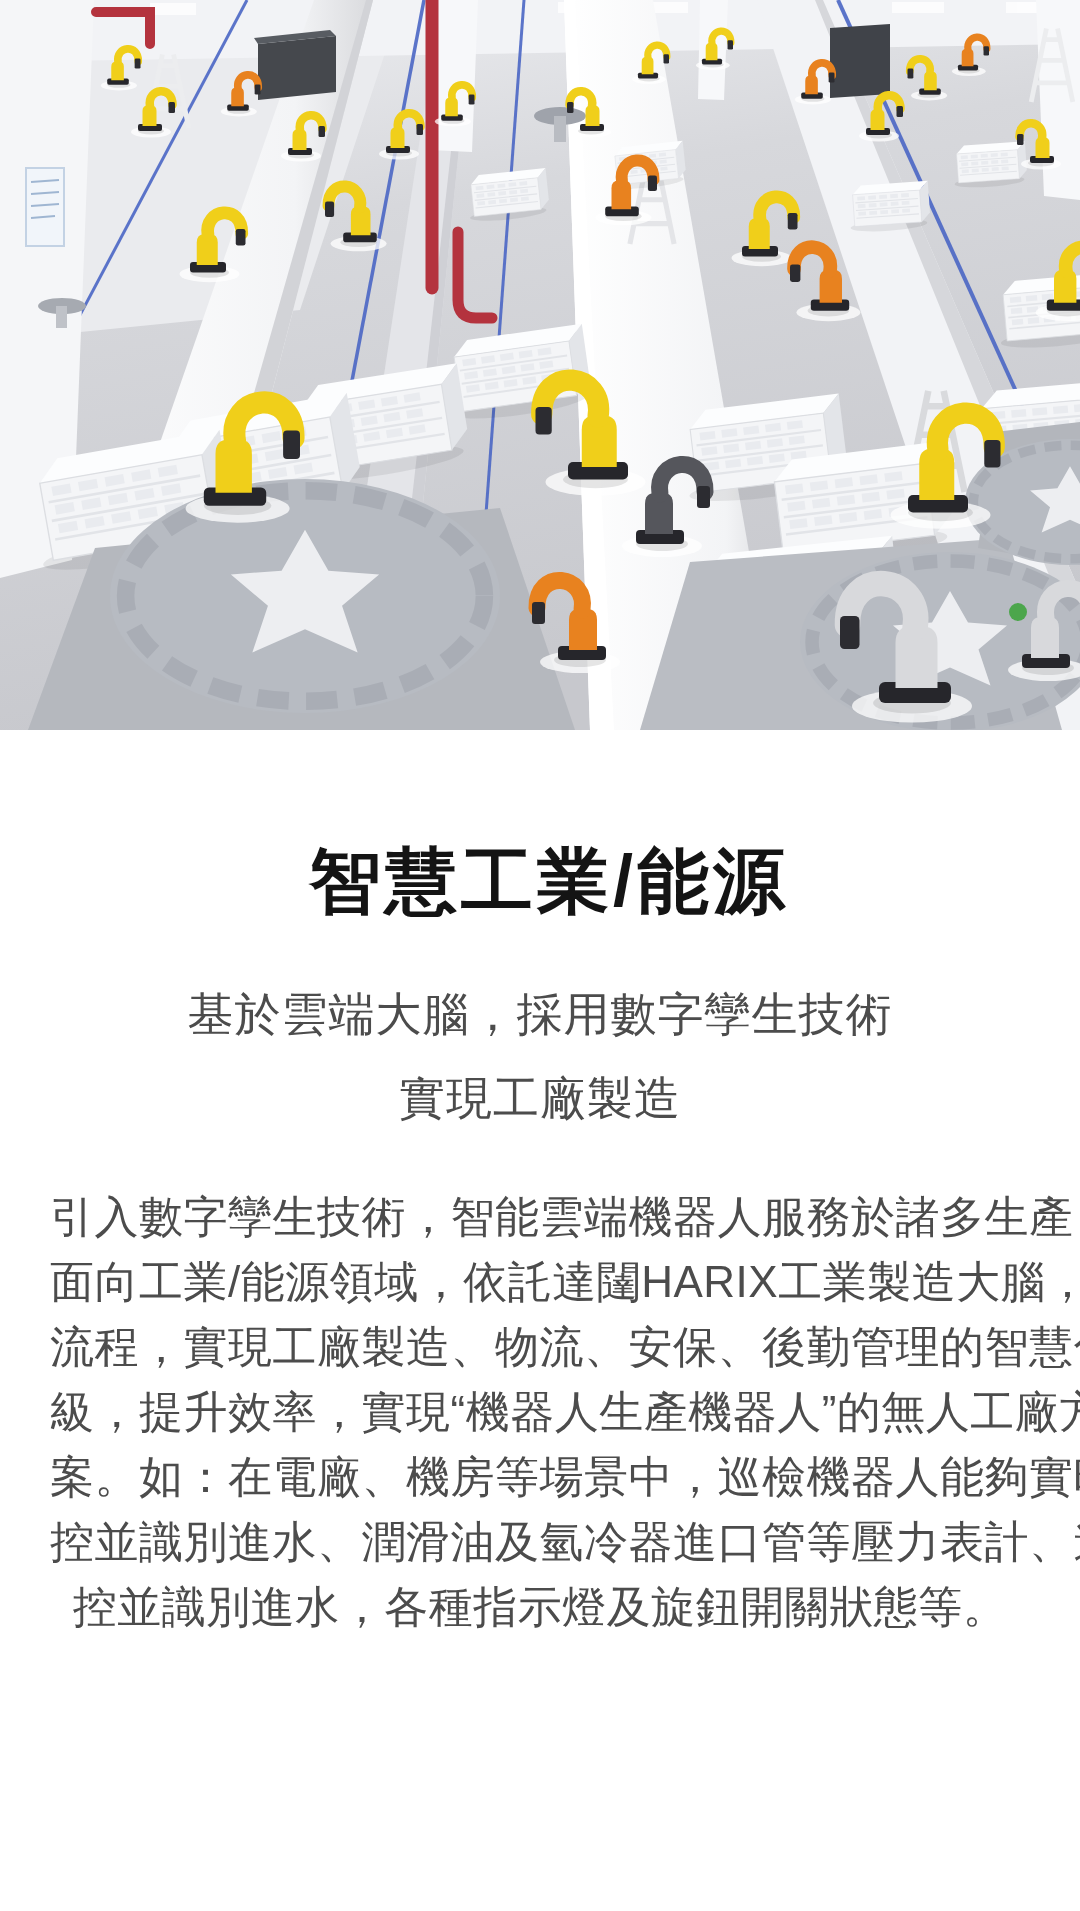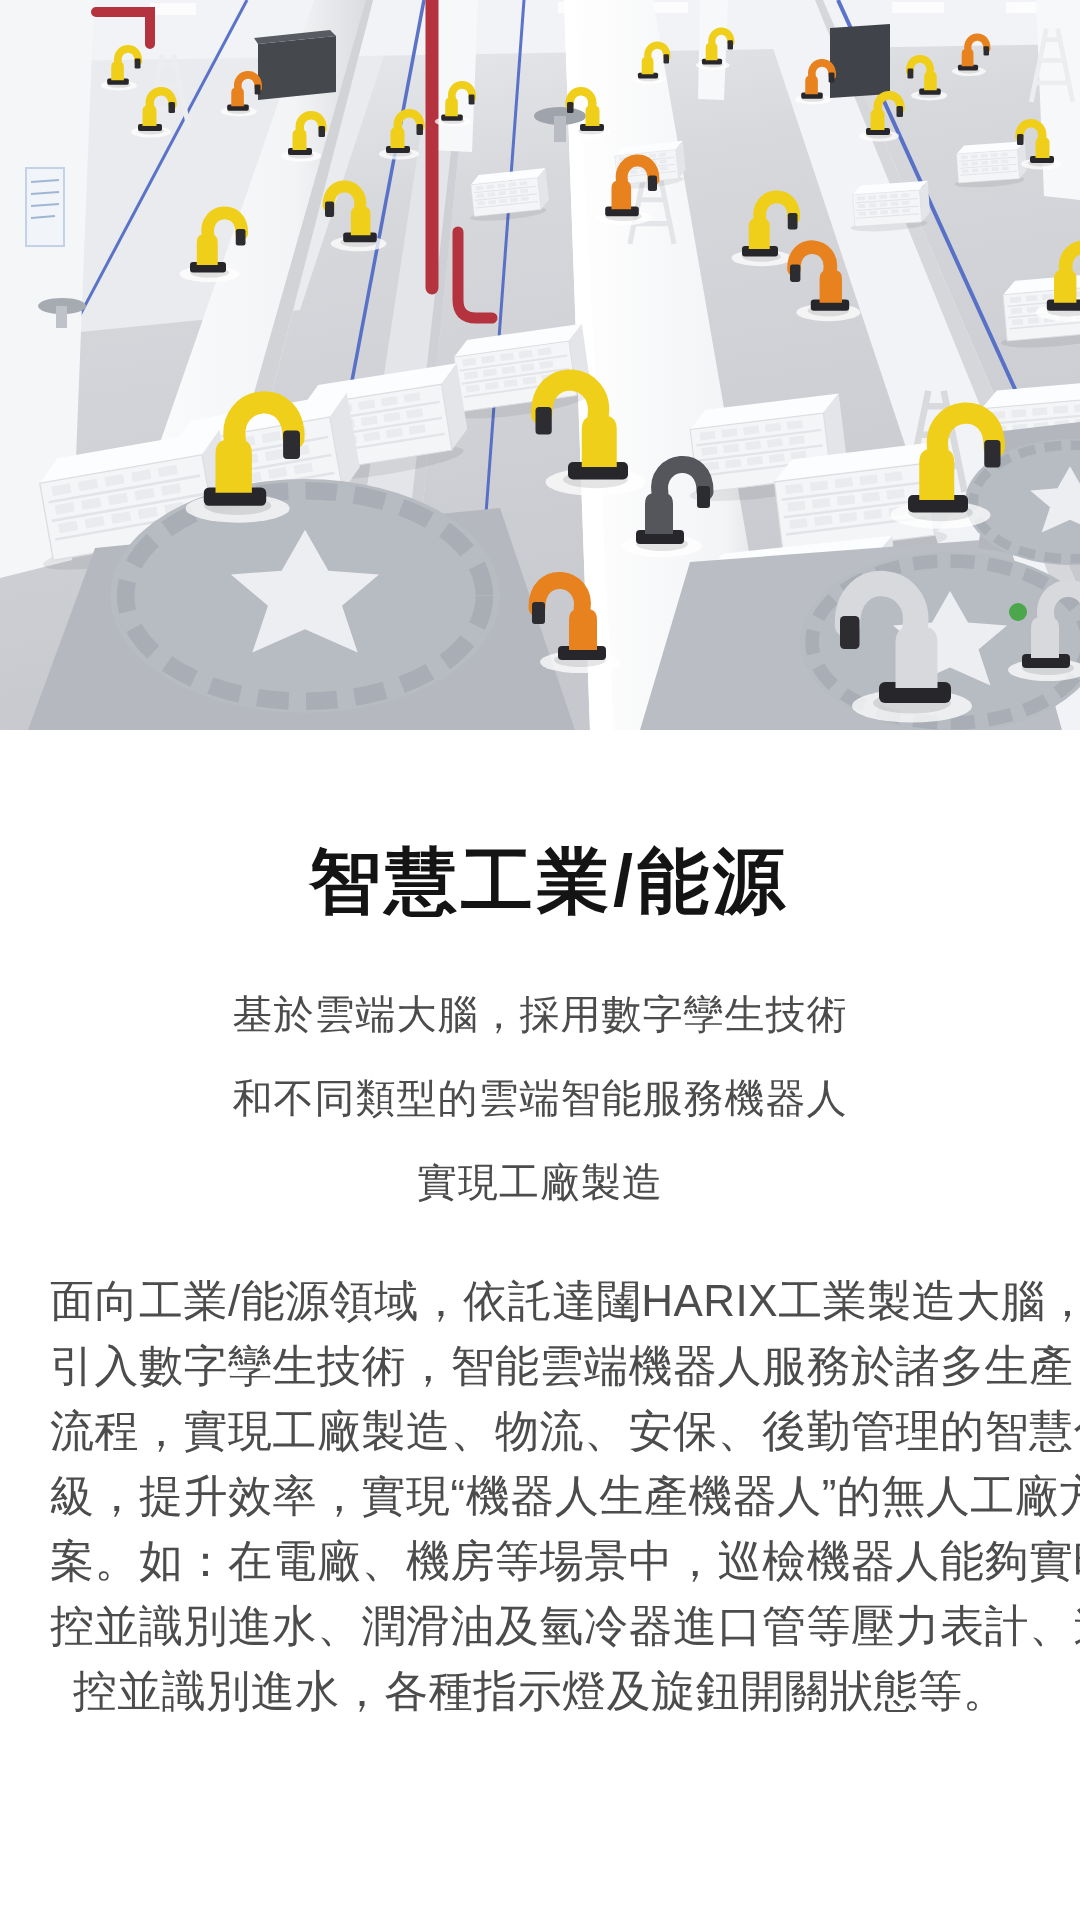"基於雲端大腦，採用數字孿生技術" .subtitle { font-size: 40px -> 46px }
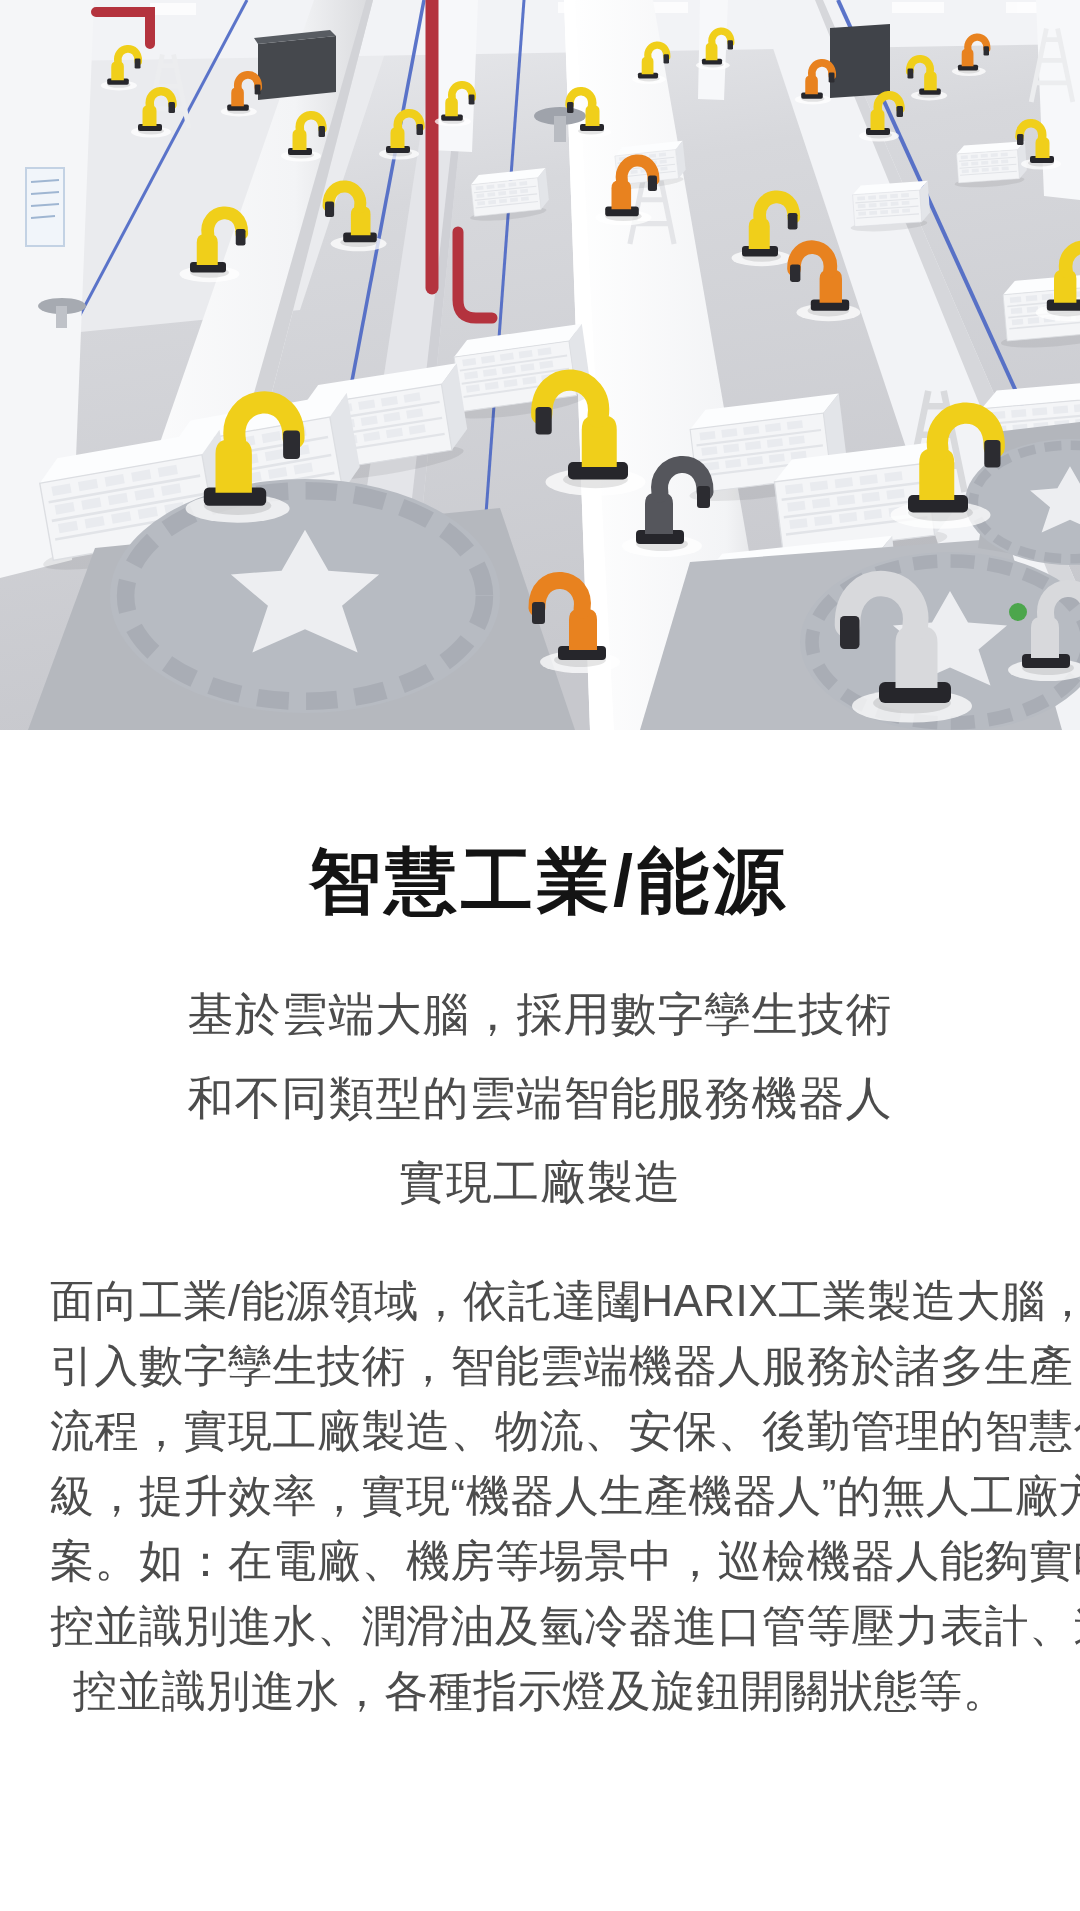"和不同類型的雲端智能服務機器人" p { html: <p>和不同類型的雲端智能服務機器人</p> -> none }
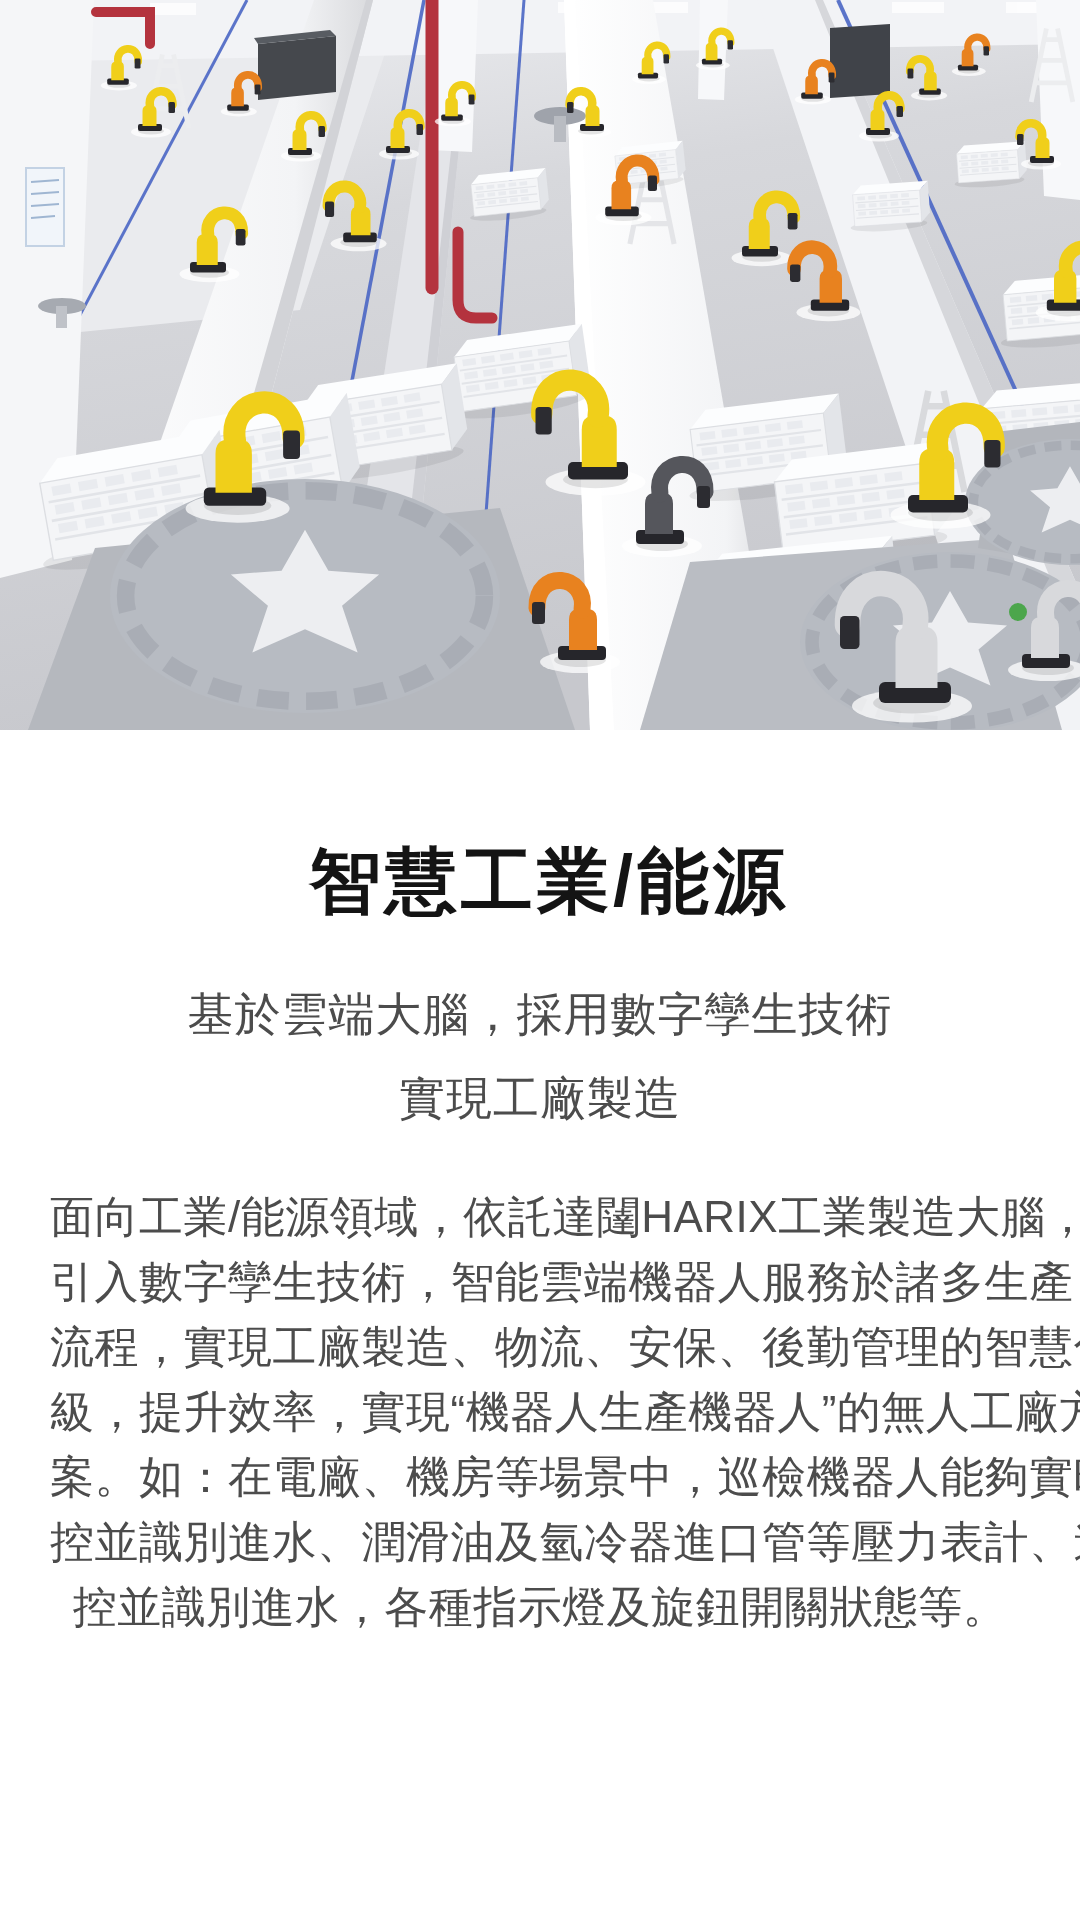"面向工業/能源領域，依託達闥HARIX工業製造大腦，" p { order: before "引入數字孿生技術，智能雲端機器人服務於諸多生產" -> after "引入數字孿生技術，智能雲端機器人服務於諸多生產" }
